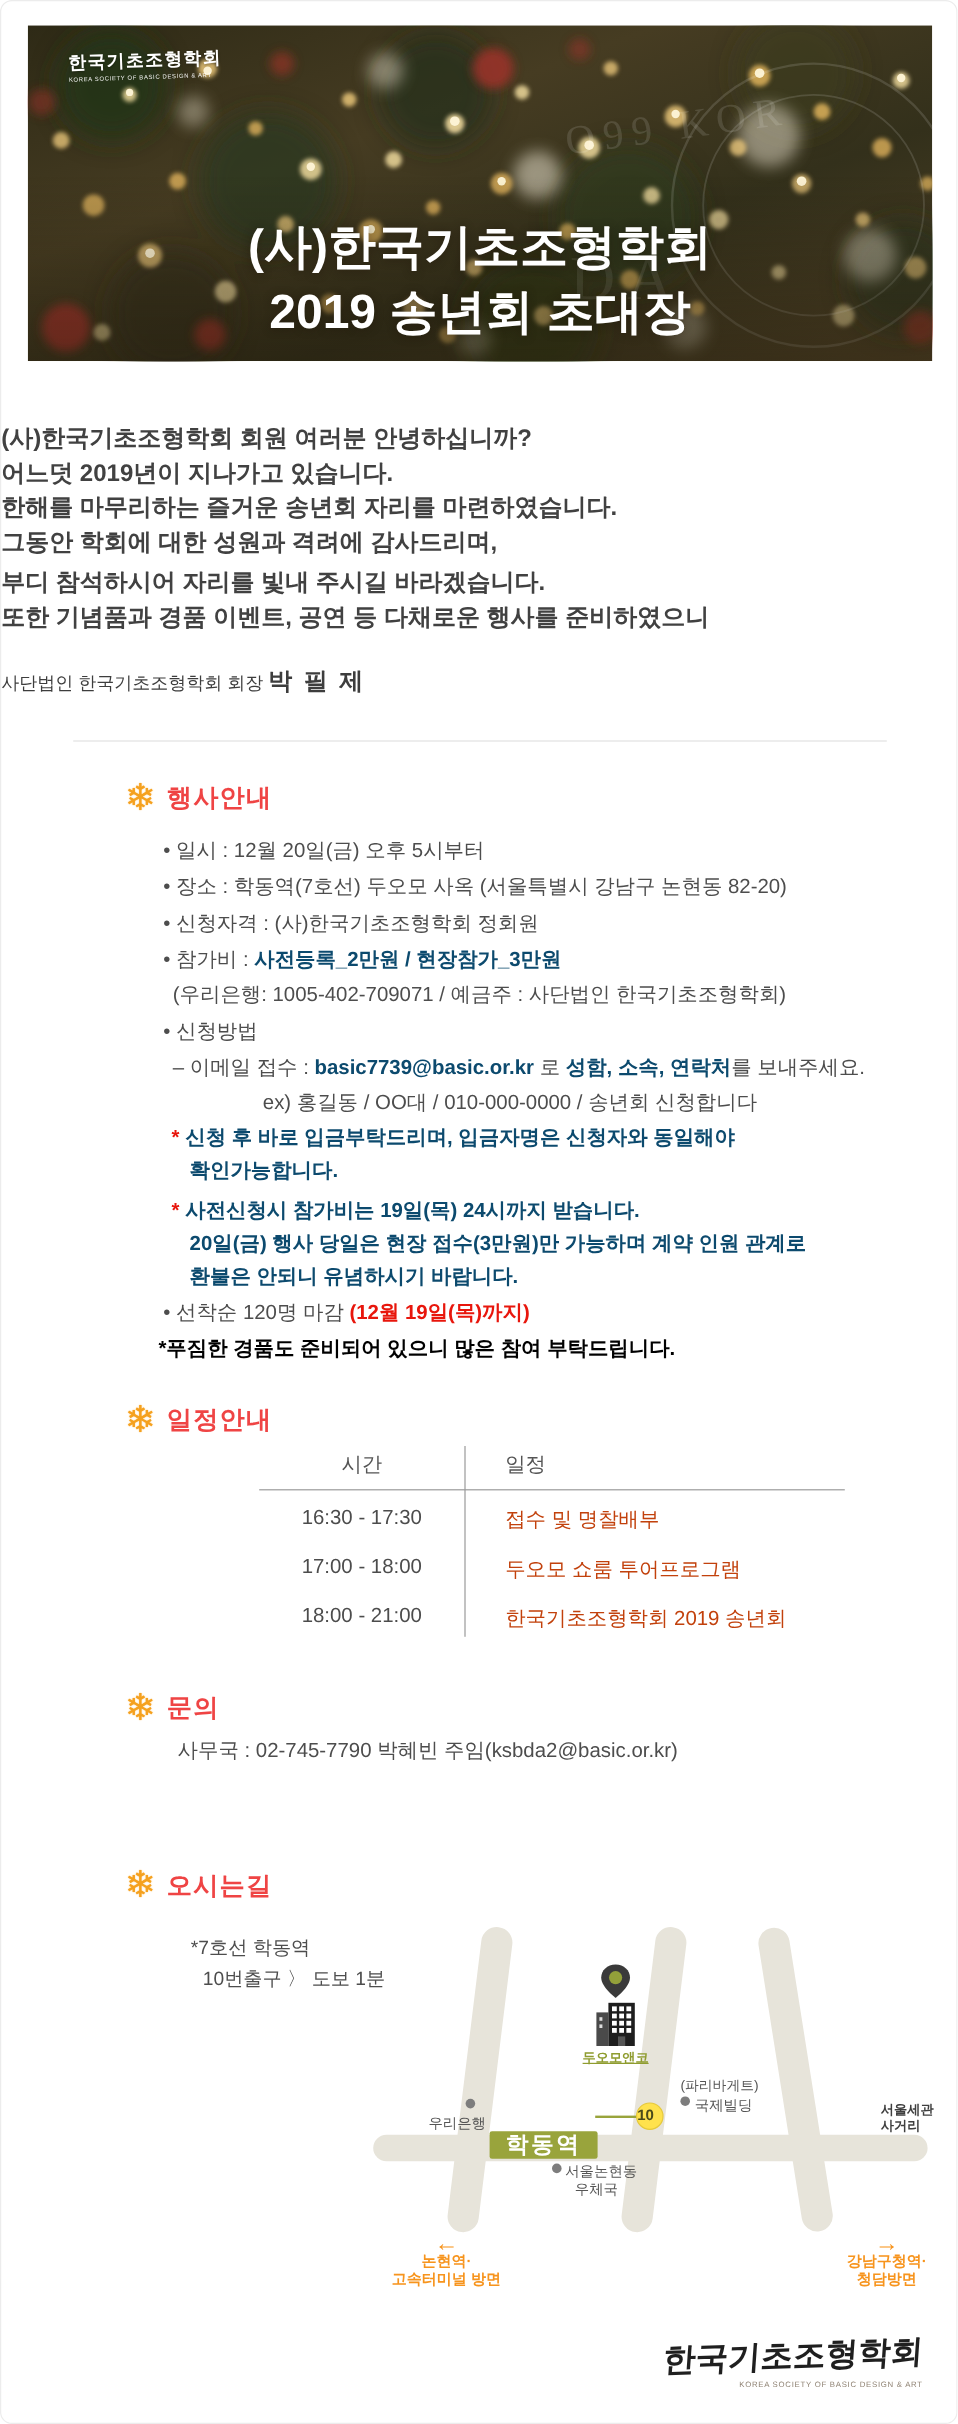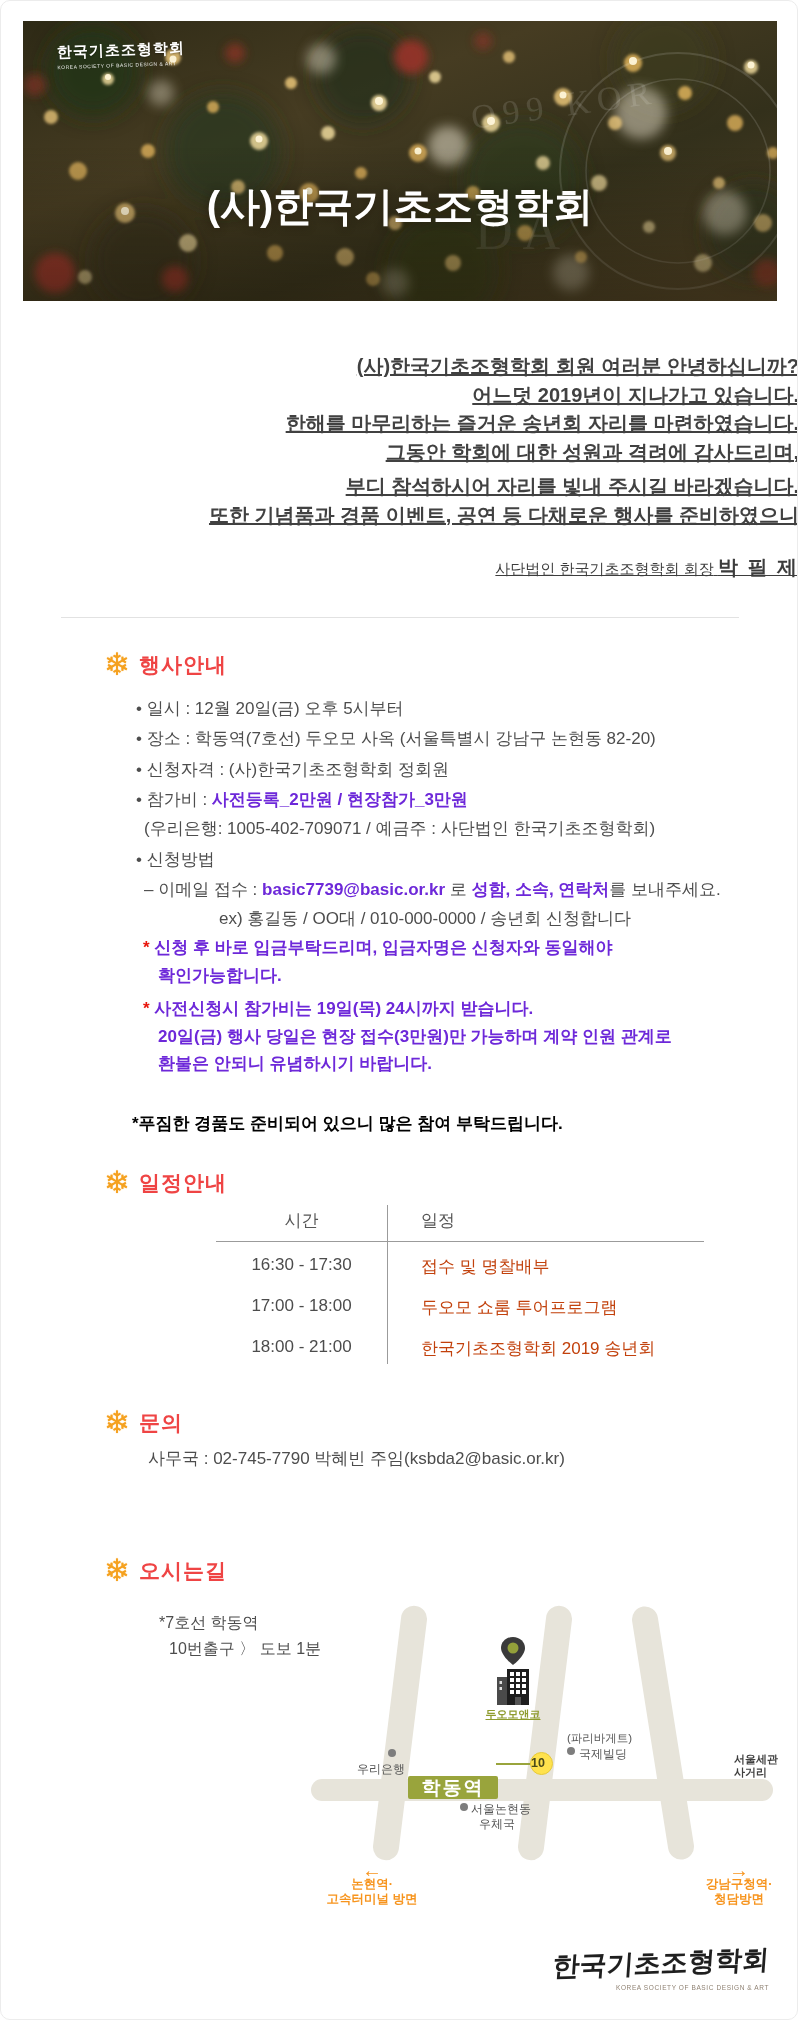"2019 송년회 초대장" div { html: none -> <div>2019 송년회 초대장</div> }
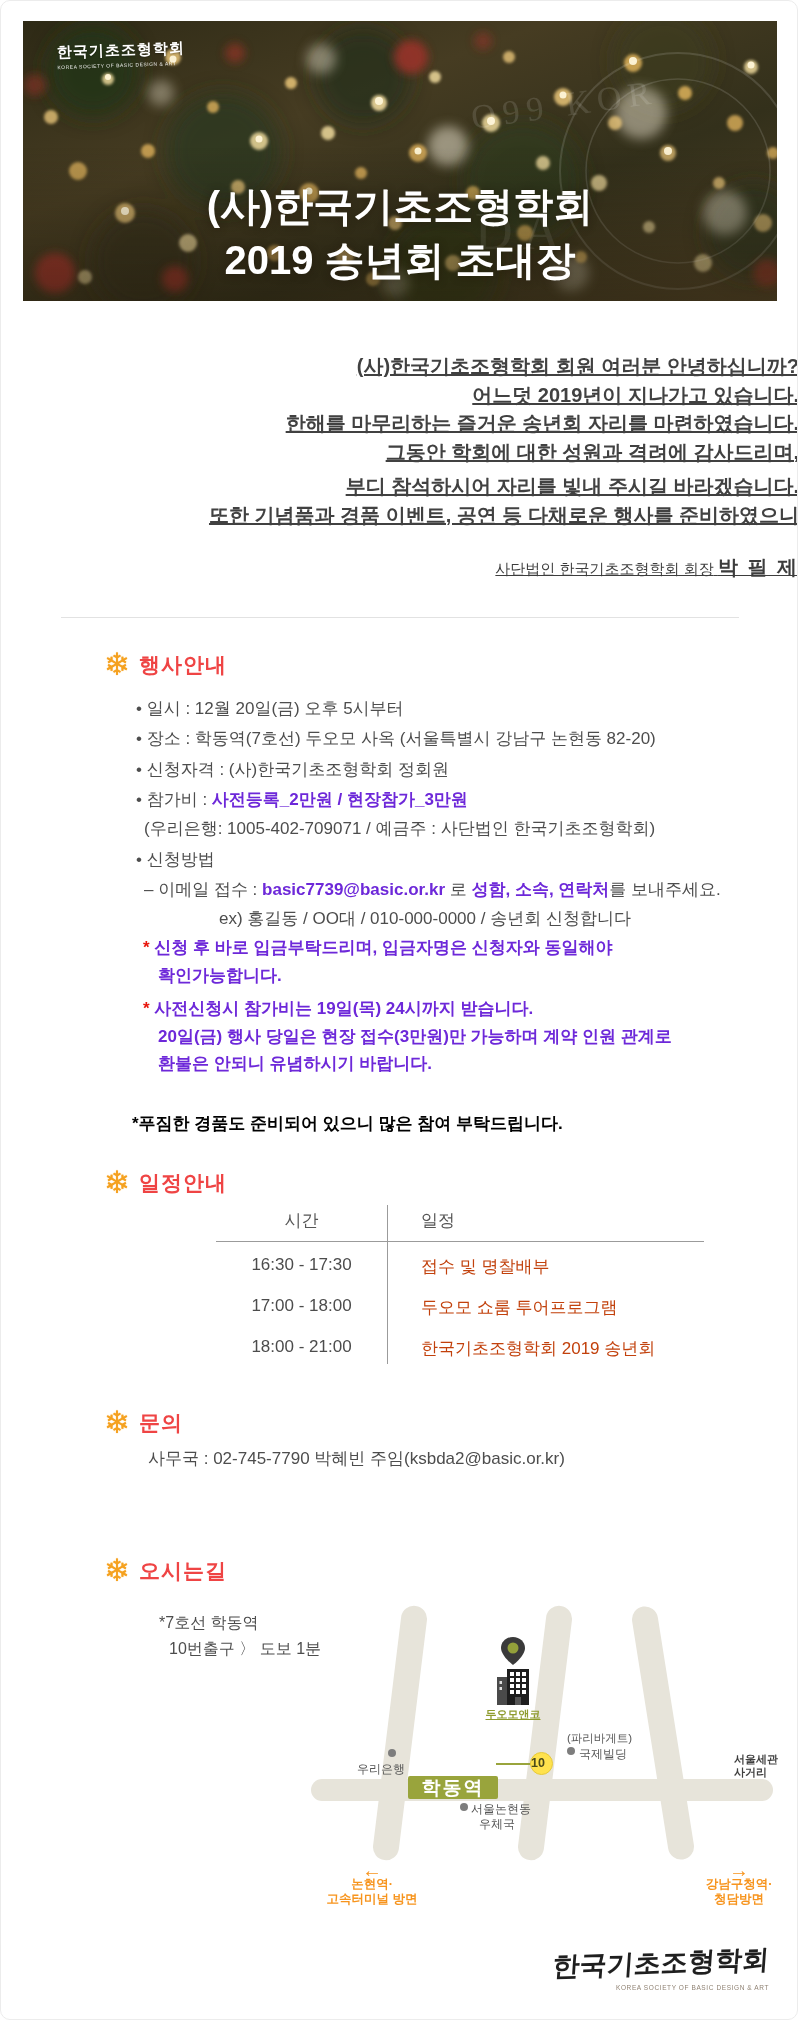"(사)한국기초조형학회 회원 여러분 안녕하십니까?" .center-text { text-align: right -> left; text-decoration: underline -> none }
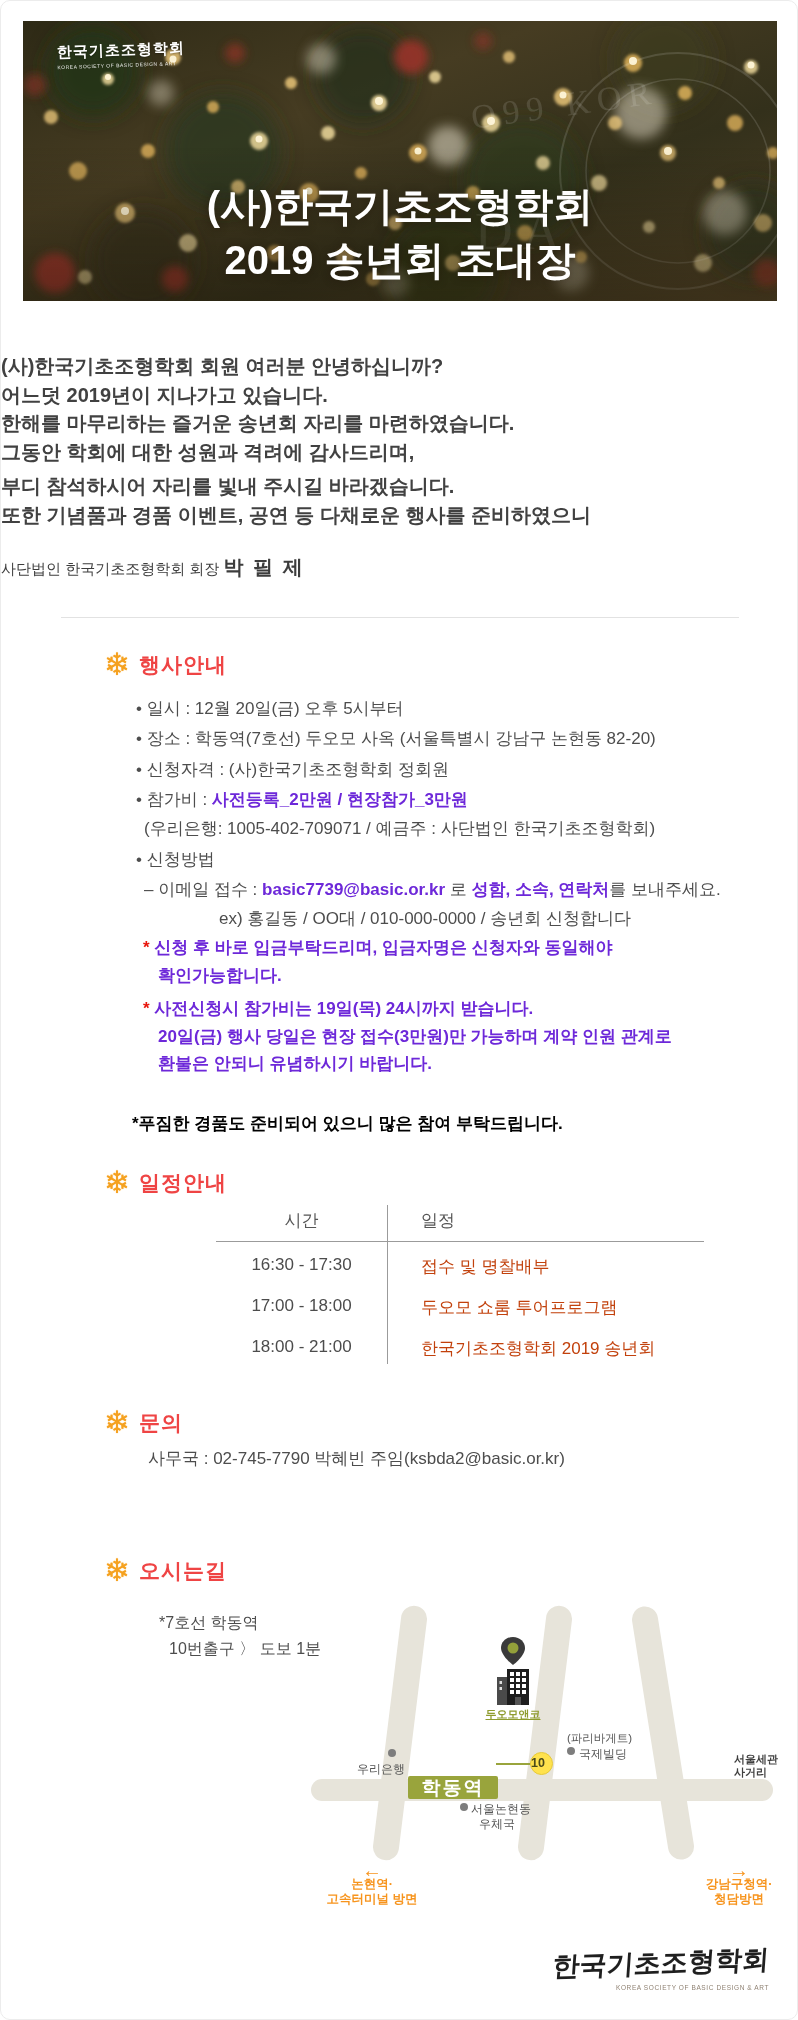"사전등록_2만원 / 현장참가_3만원" .b { color: #6d28d9 -> #0c4a6e }
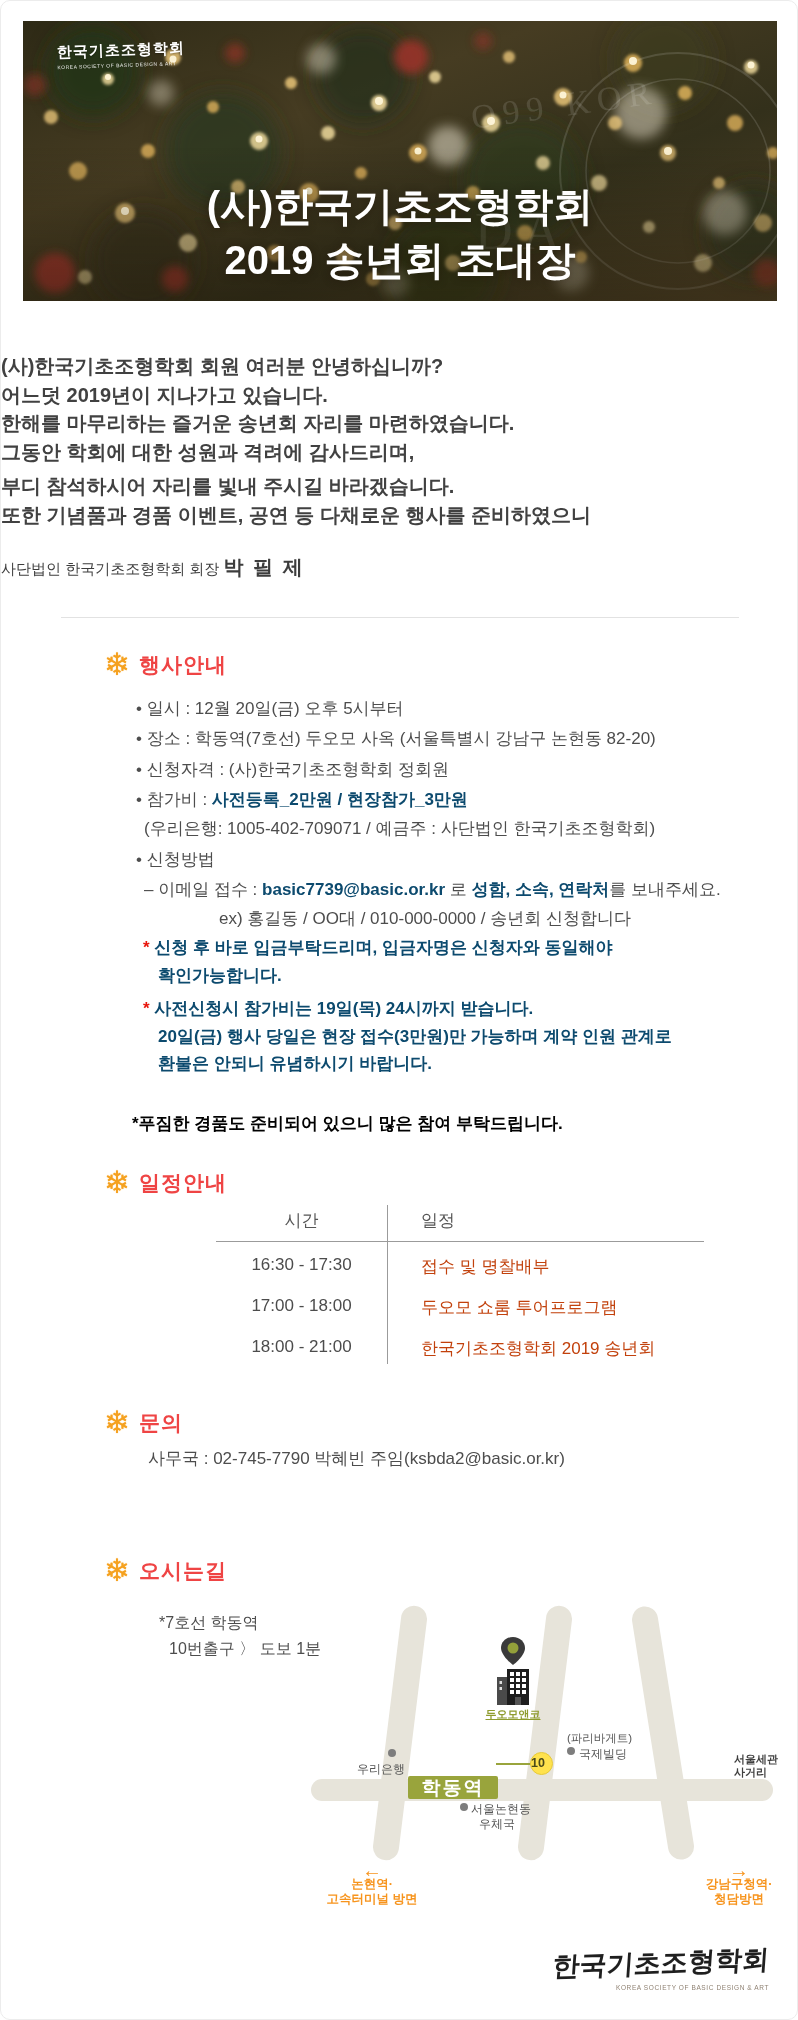"• 선착순 120명 마감 (12월" div.ln { html: none -> <div> <span>• 선착순 120명 마감 </span><span>(12월 19일(목)까지)</span> </div> }
